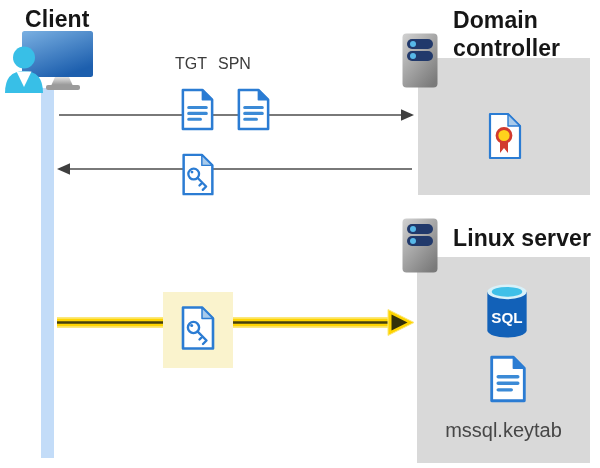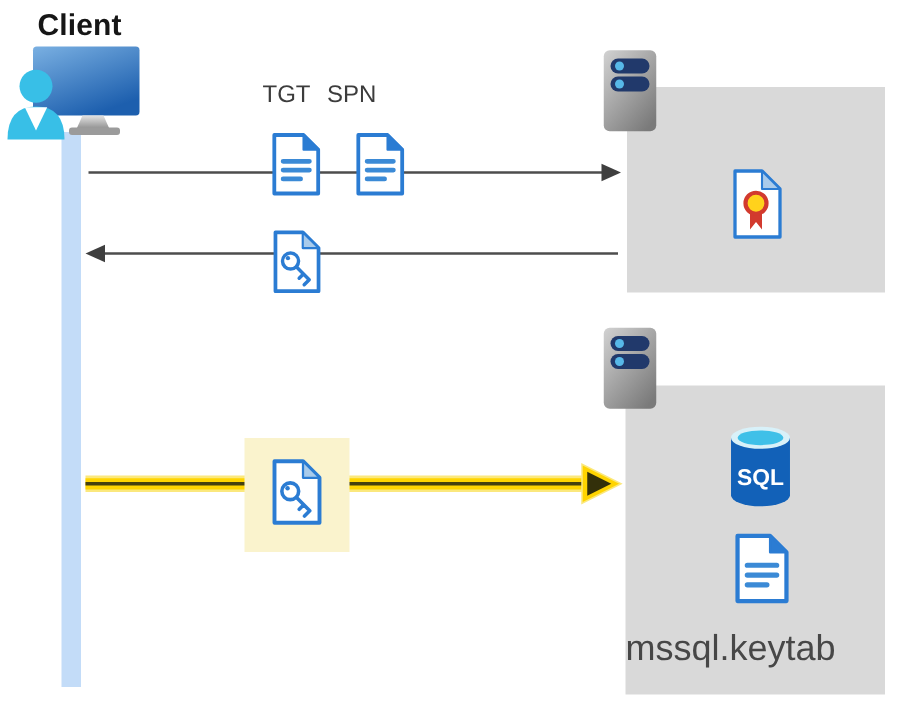"Client" .node-title { font-size: 20px -> 23px }
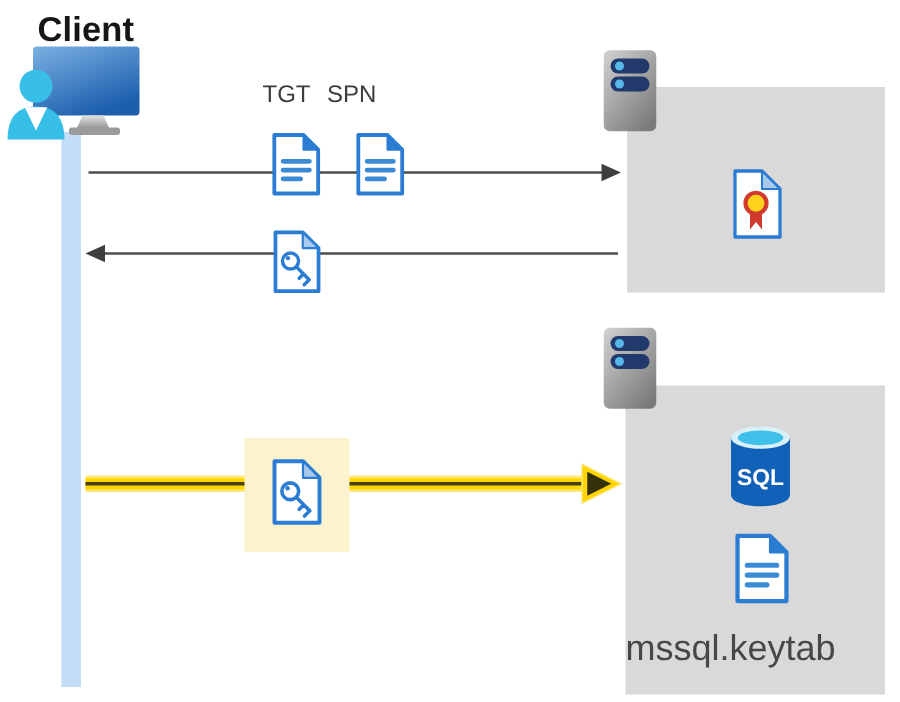"Domain controller" div.abs { html: none -> <div>Domain controller</div> }
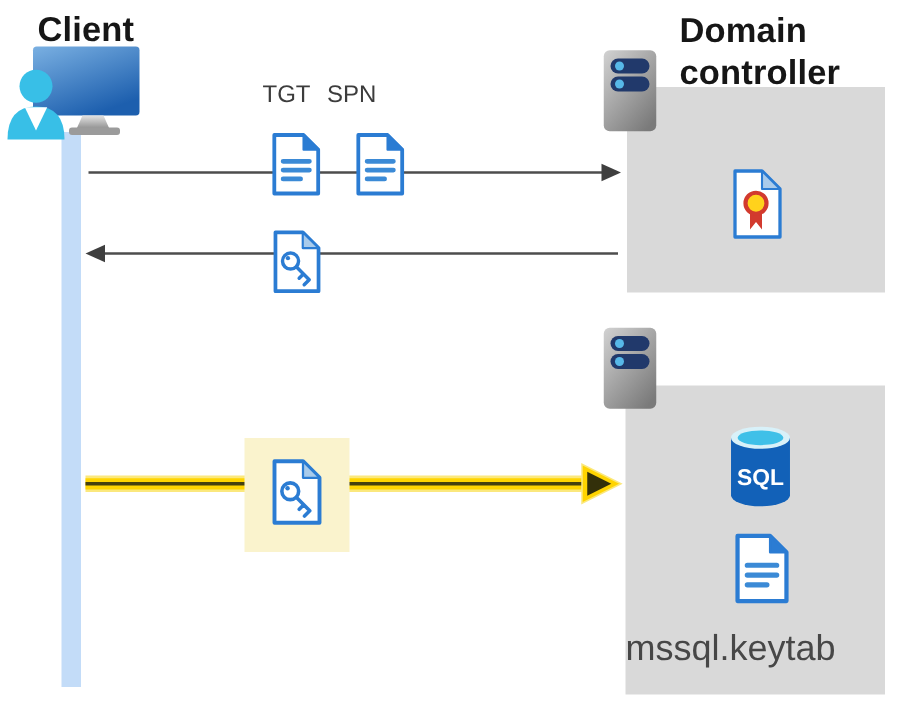"Linux server" div.abs { html: none -> <div>Linux server</div> }
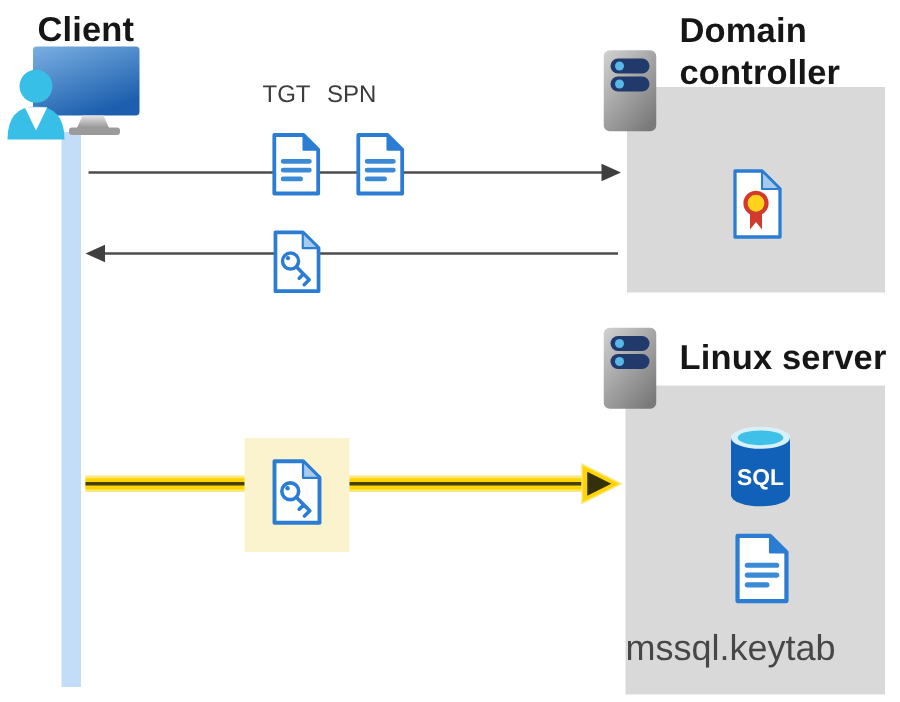"mssql.keytab" .keytab-label { font-size: 24px -> 20px; text-align: left -> center }
